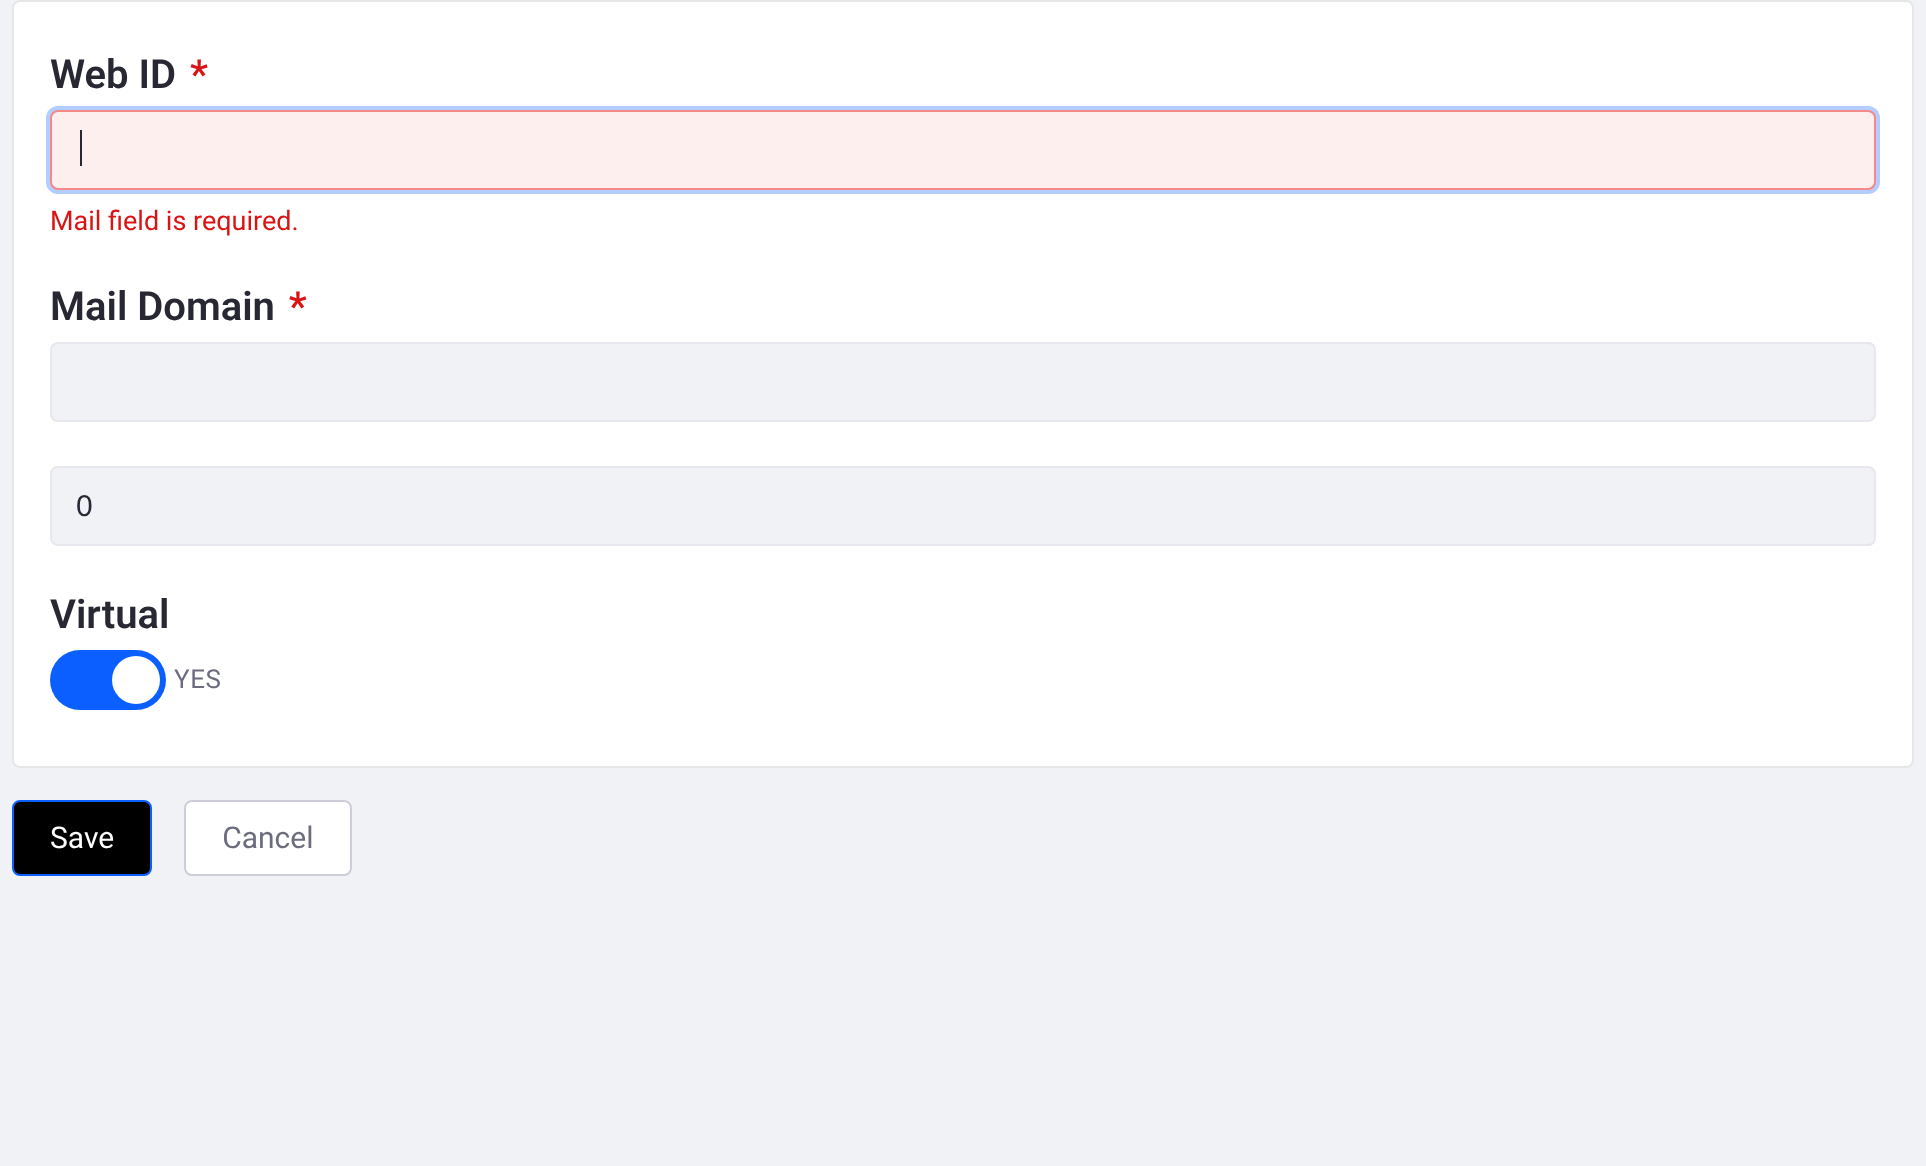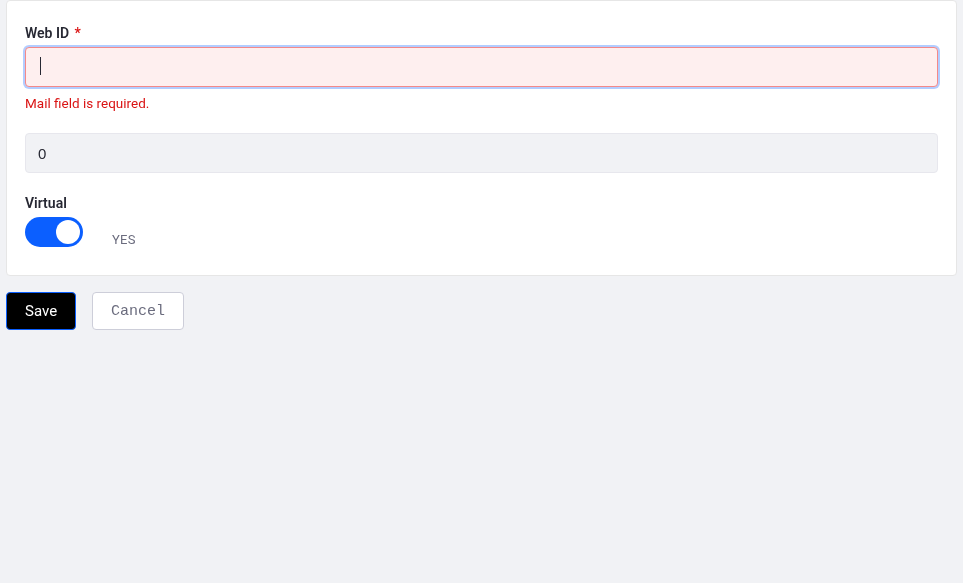"Web ID *" .field-label { font-size: 14px -> 20px }
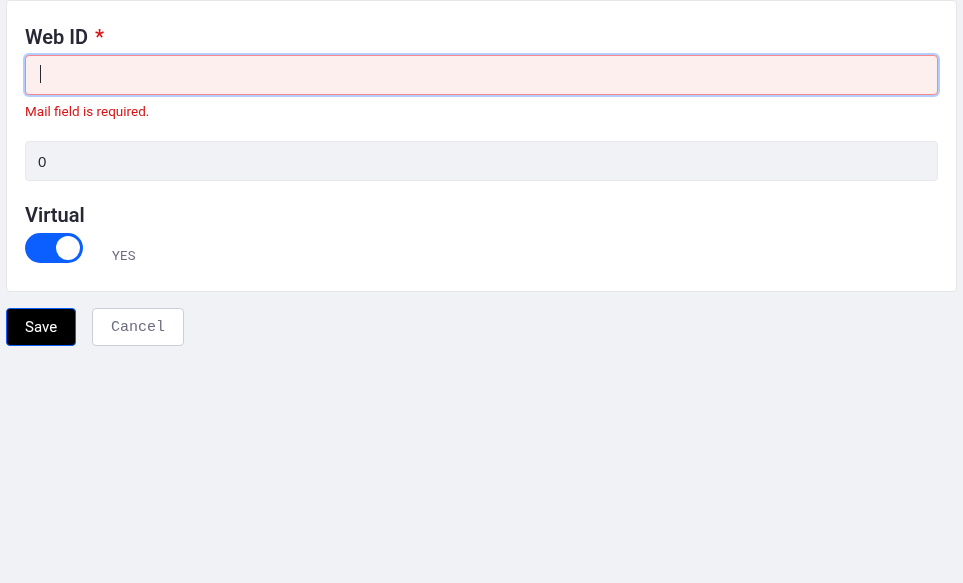"Mail Domain *" div.form-group { html: none -> <div> <label> <span>Mail Domain</span> <span>*</span> </label> <input> </div> }
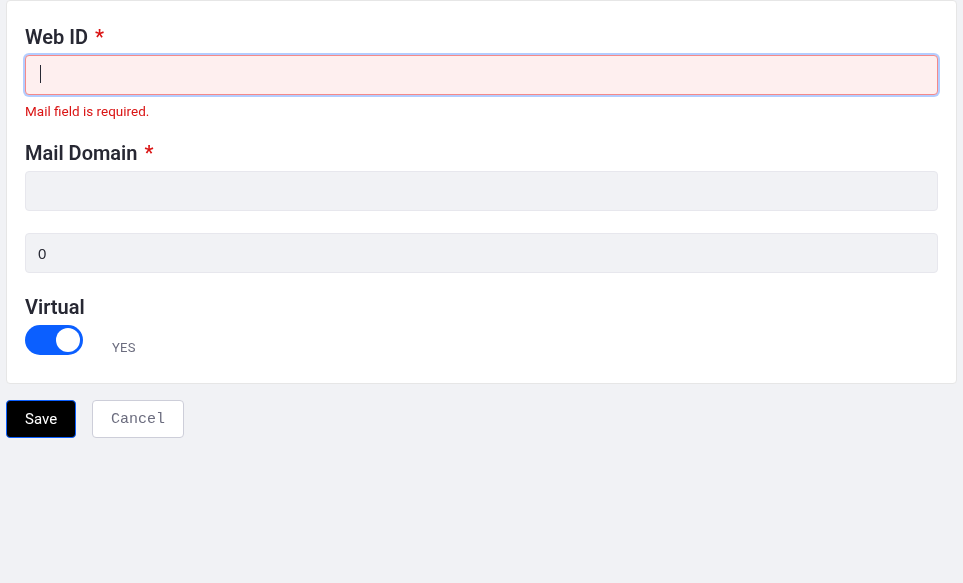"YES" .toggle-row { align-items: flex-end -> center; gap: 29px -> 4px }
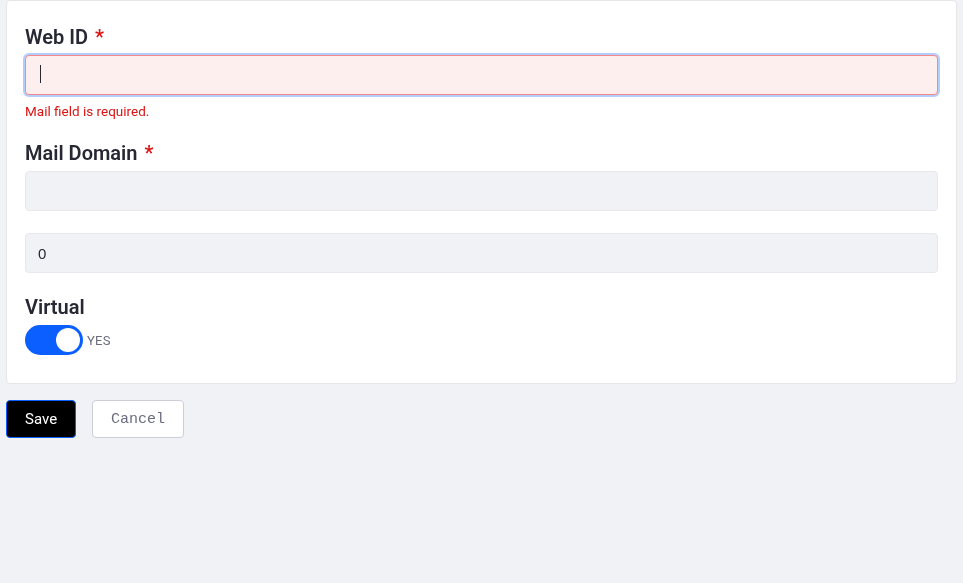"Cancel" .btn-secondary { font-family: Liberation Mono, monospace -> none }
